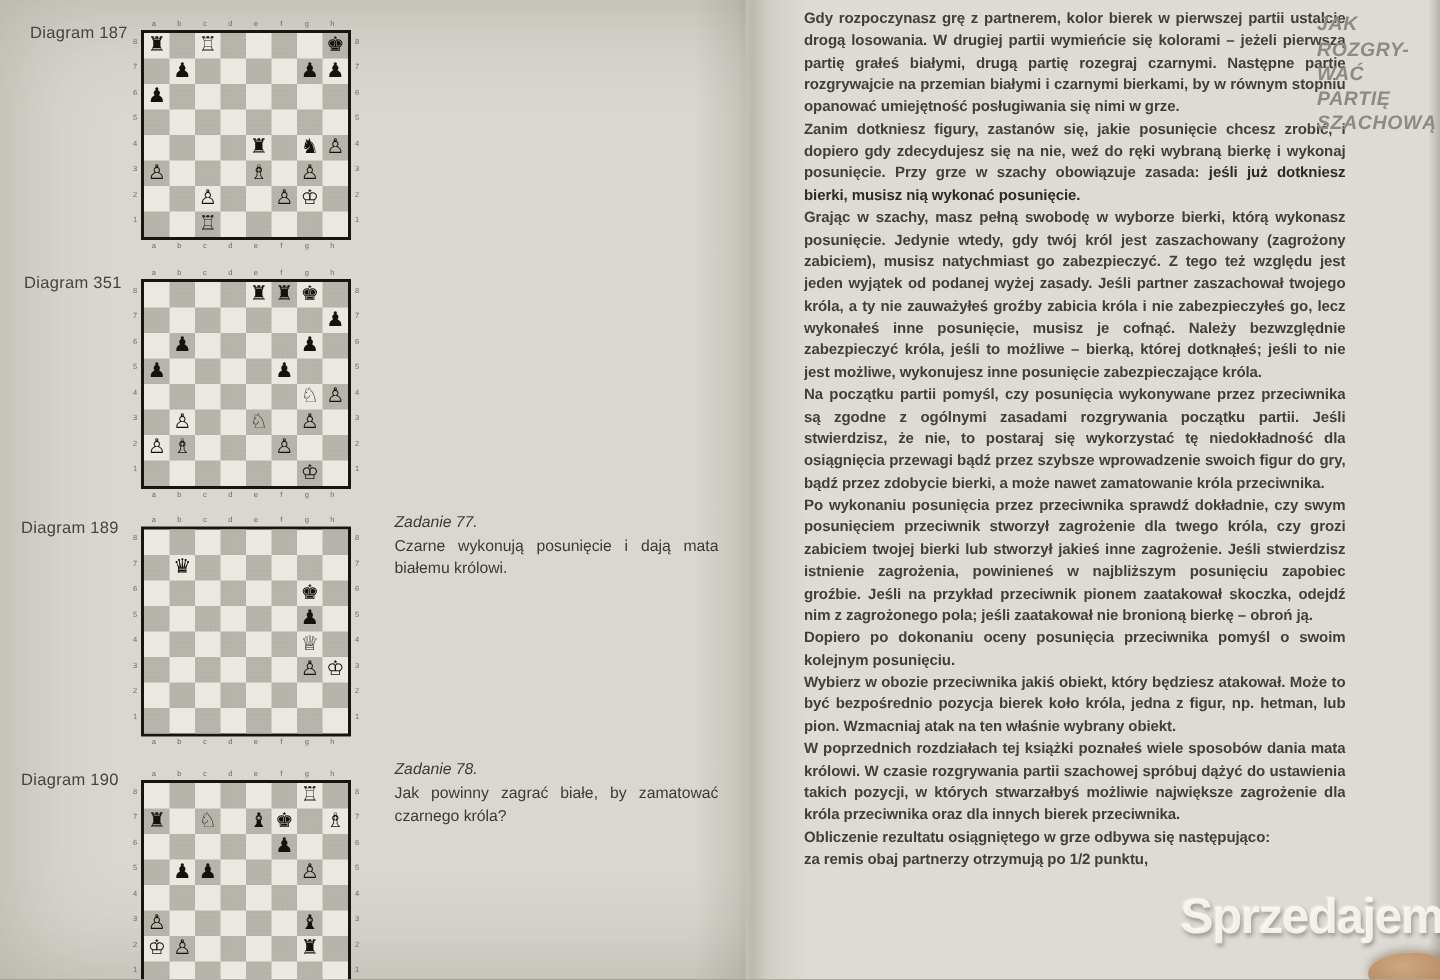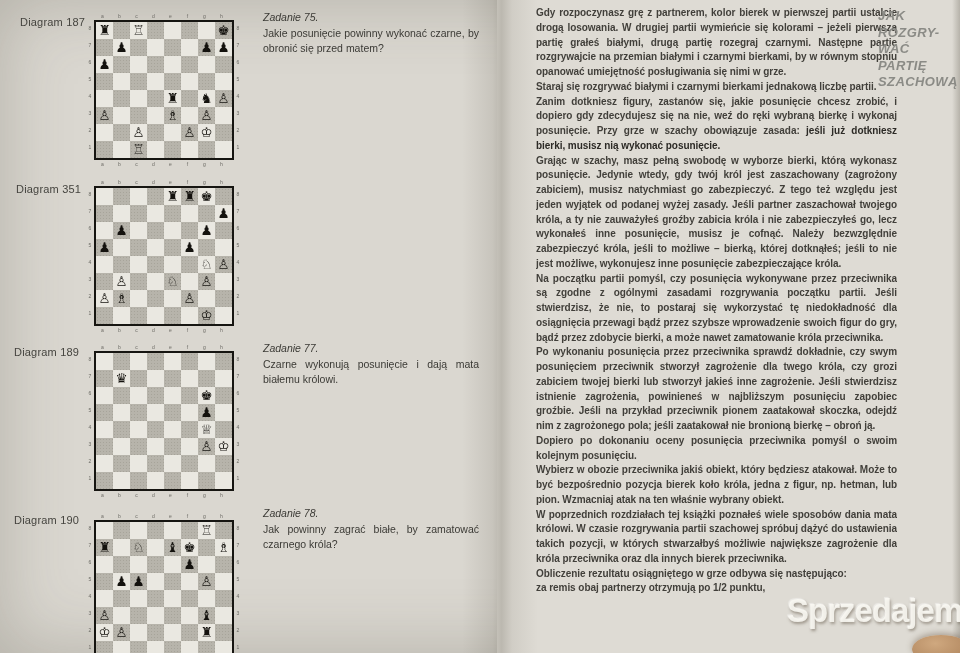"Zadanie 75." div.task { html: <div> <p>Zadanie 75.</p> <p>Jakie posunięcie powinny wykonać czarne, by obronić się przed matem?</p> </div> -> none }
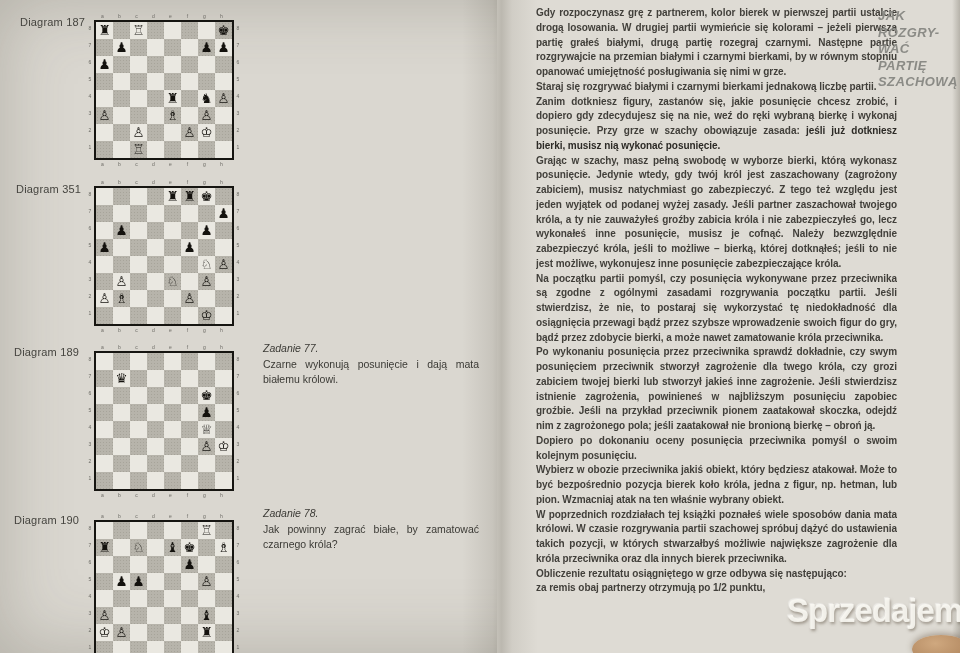"Staraj się rozgrywać białymi i" p { html: <p><span>Staraj się rozgrywać białymi i czarnymi bierkami jednakową liczbę partii.</span></p> -> none }
